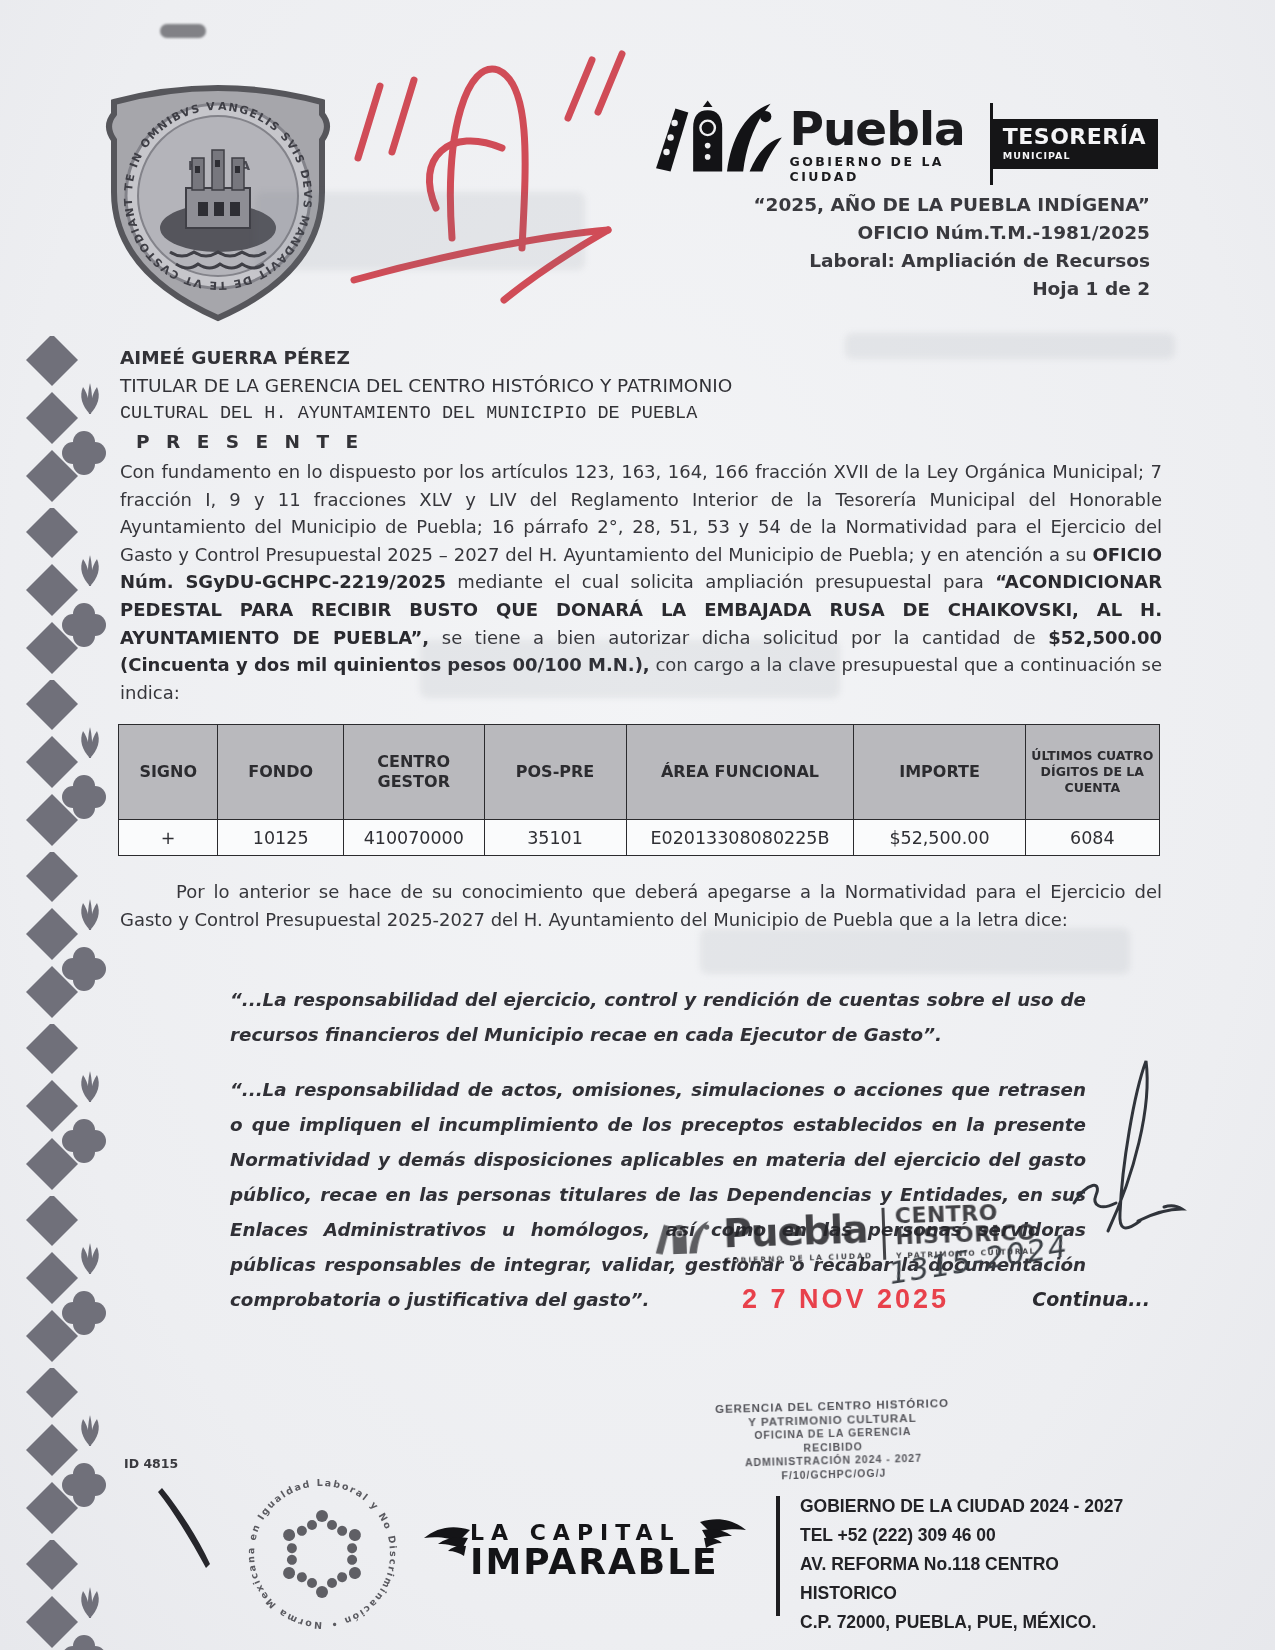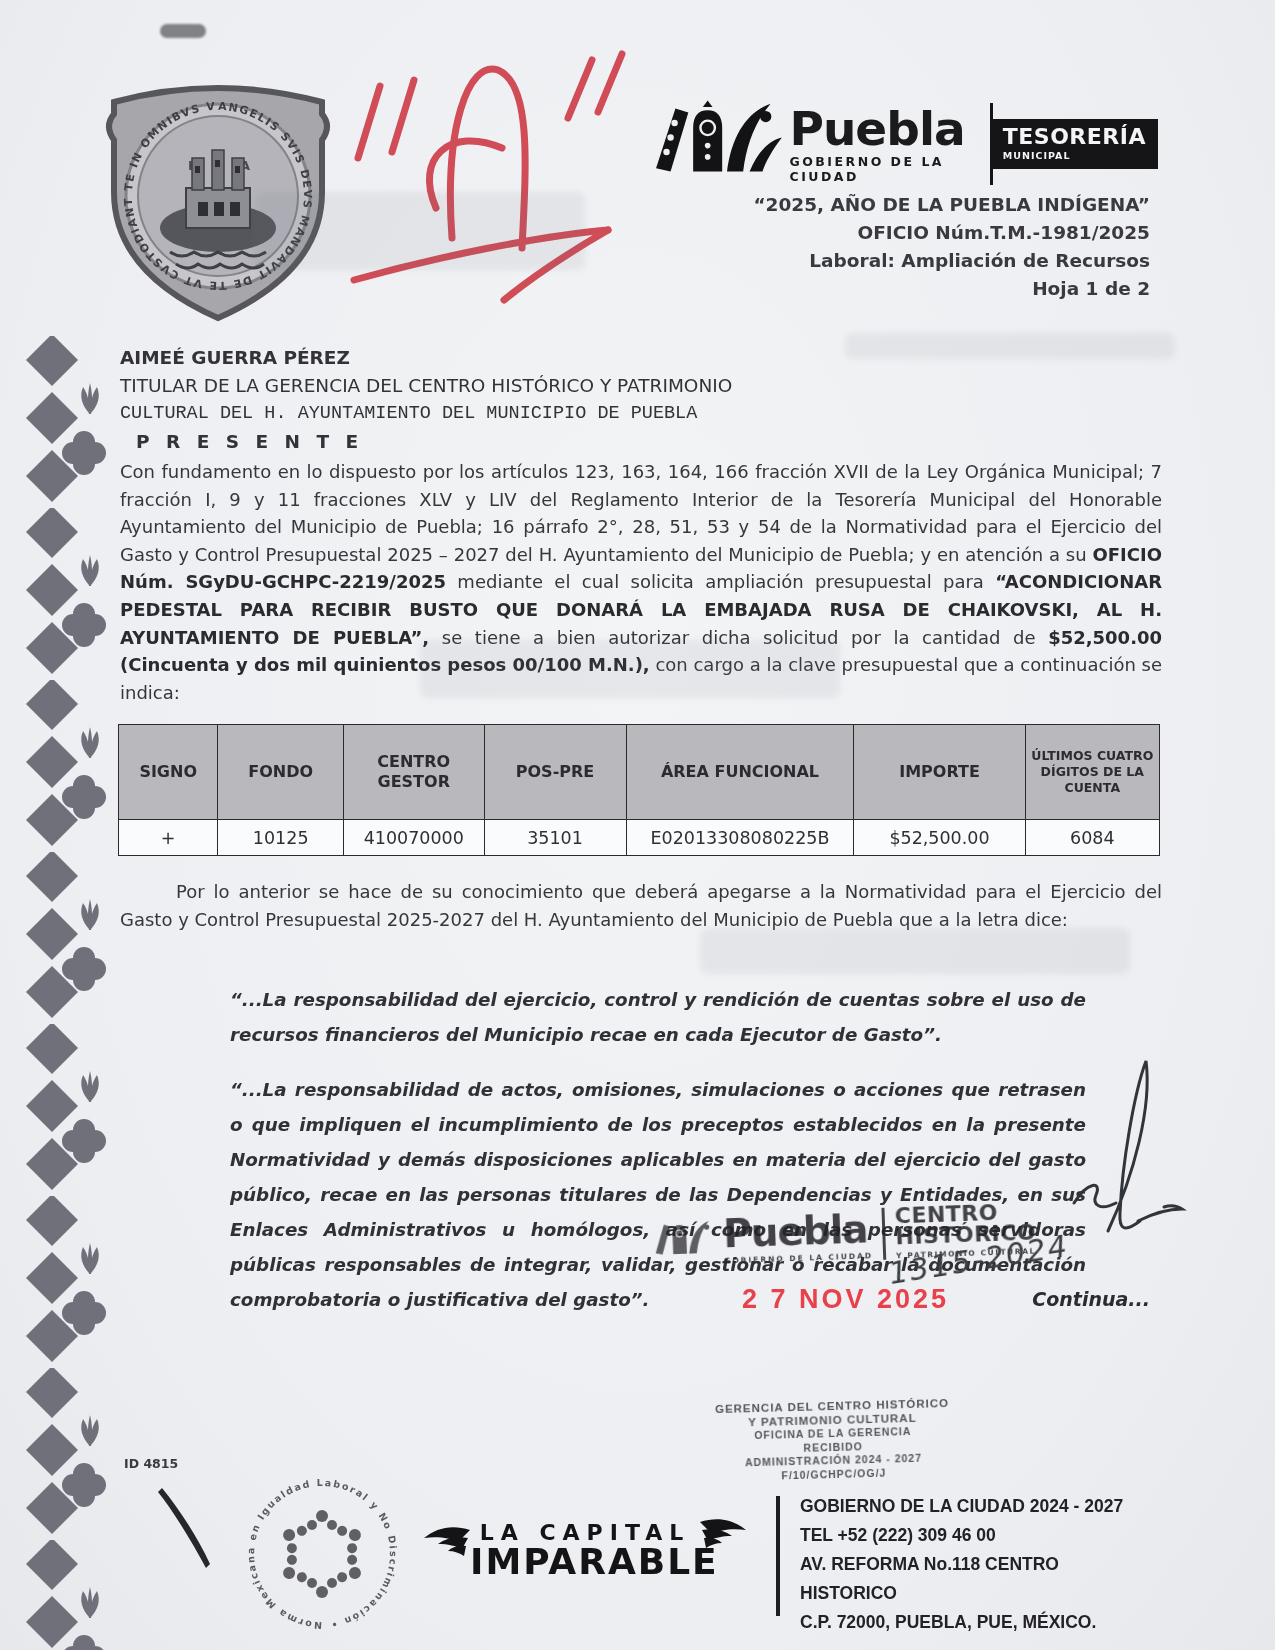"LA CAPITAL" #capital { text-align: center -> left }
